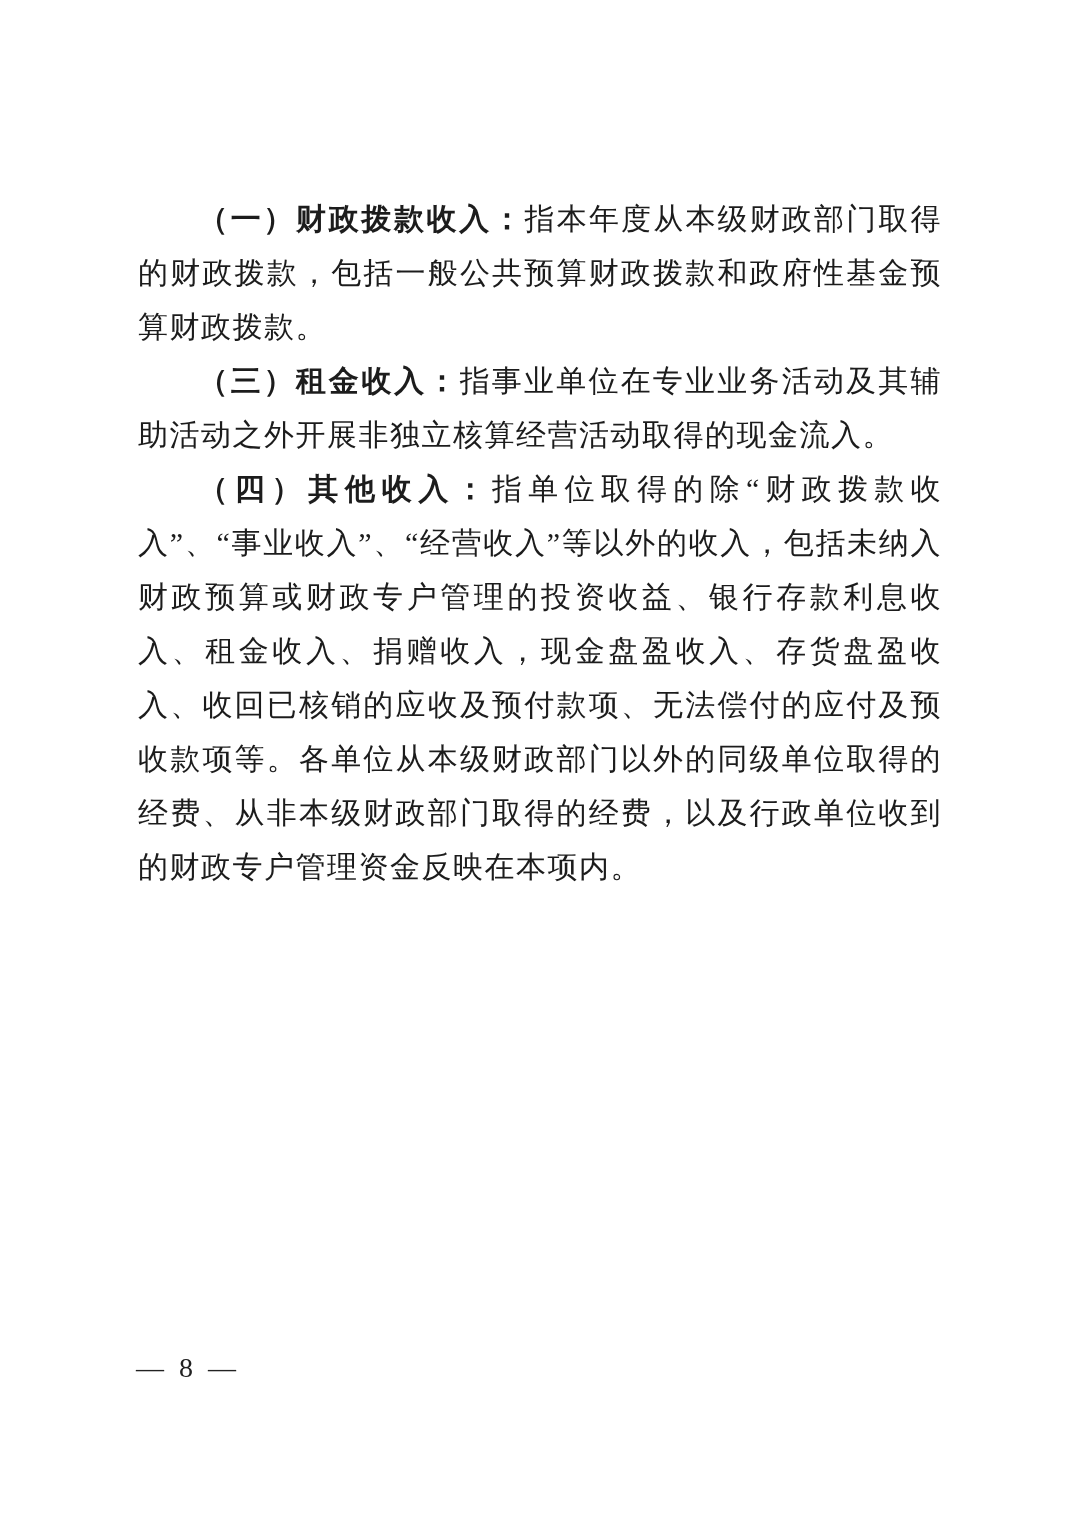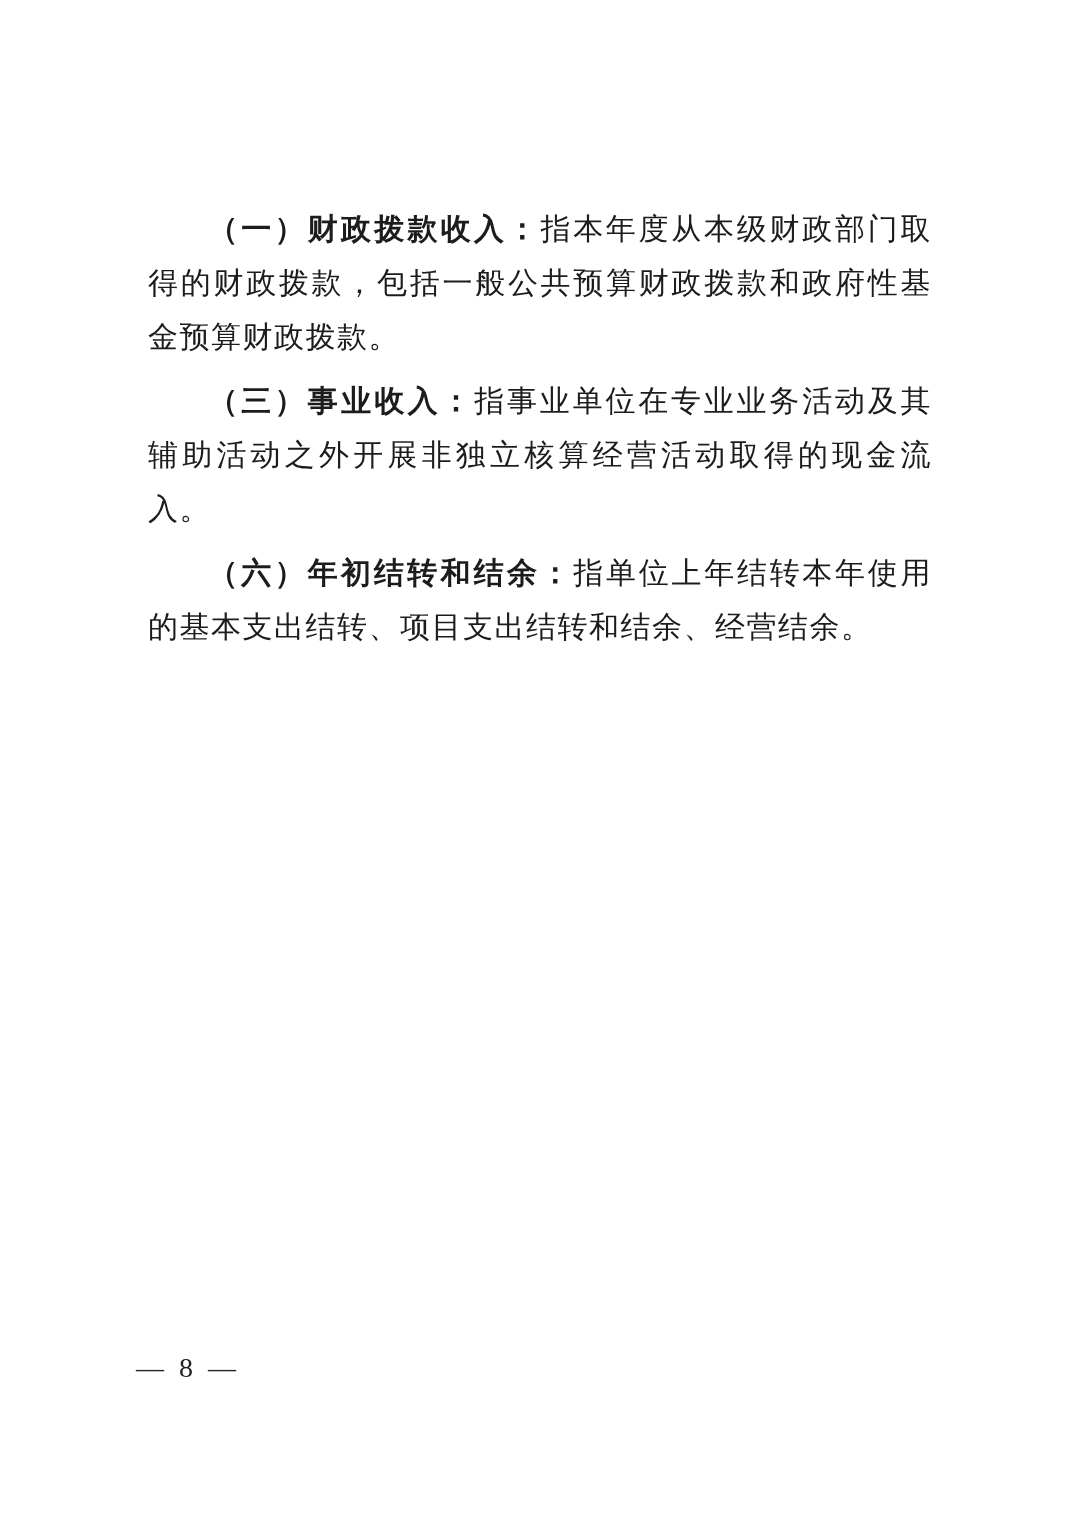"（一）财政拨款收入：指本年度从本级财政部门取得的财政拨款，包括一般公共预算财政拨" .para { margin: 10px -> 0 }
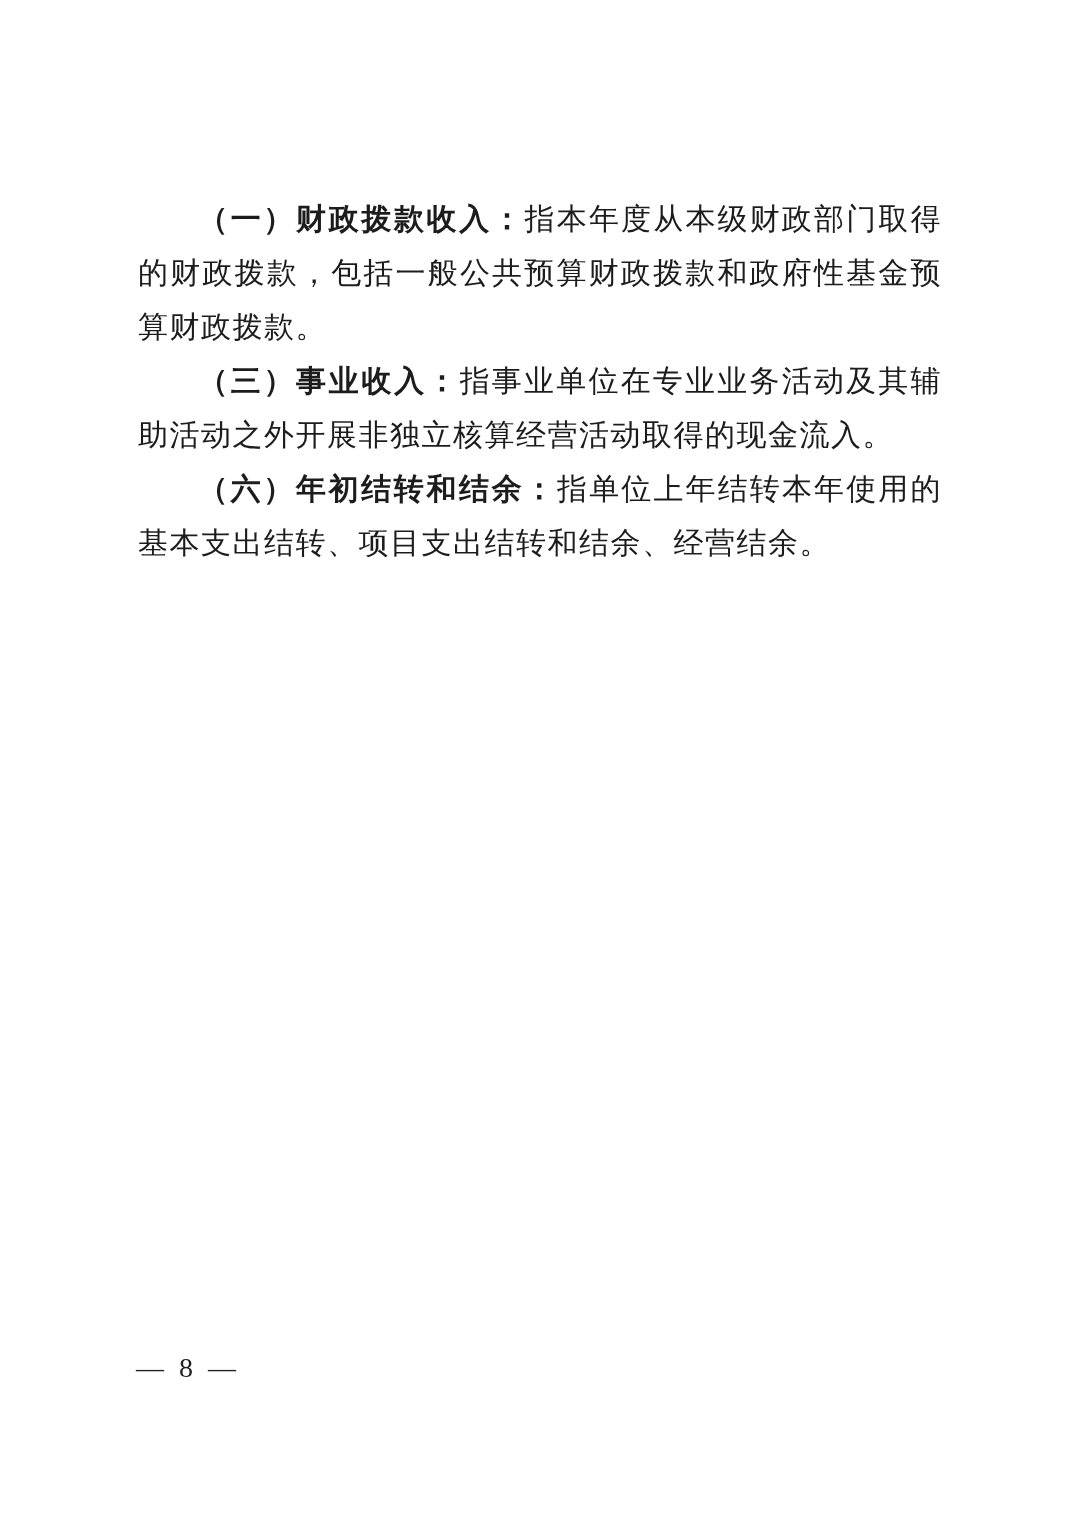"（三）事业收入：" span.term { text: 事业 -> 租金 }
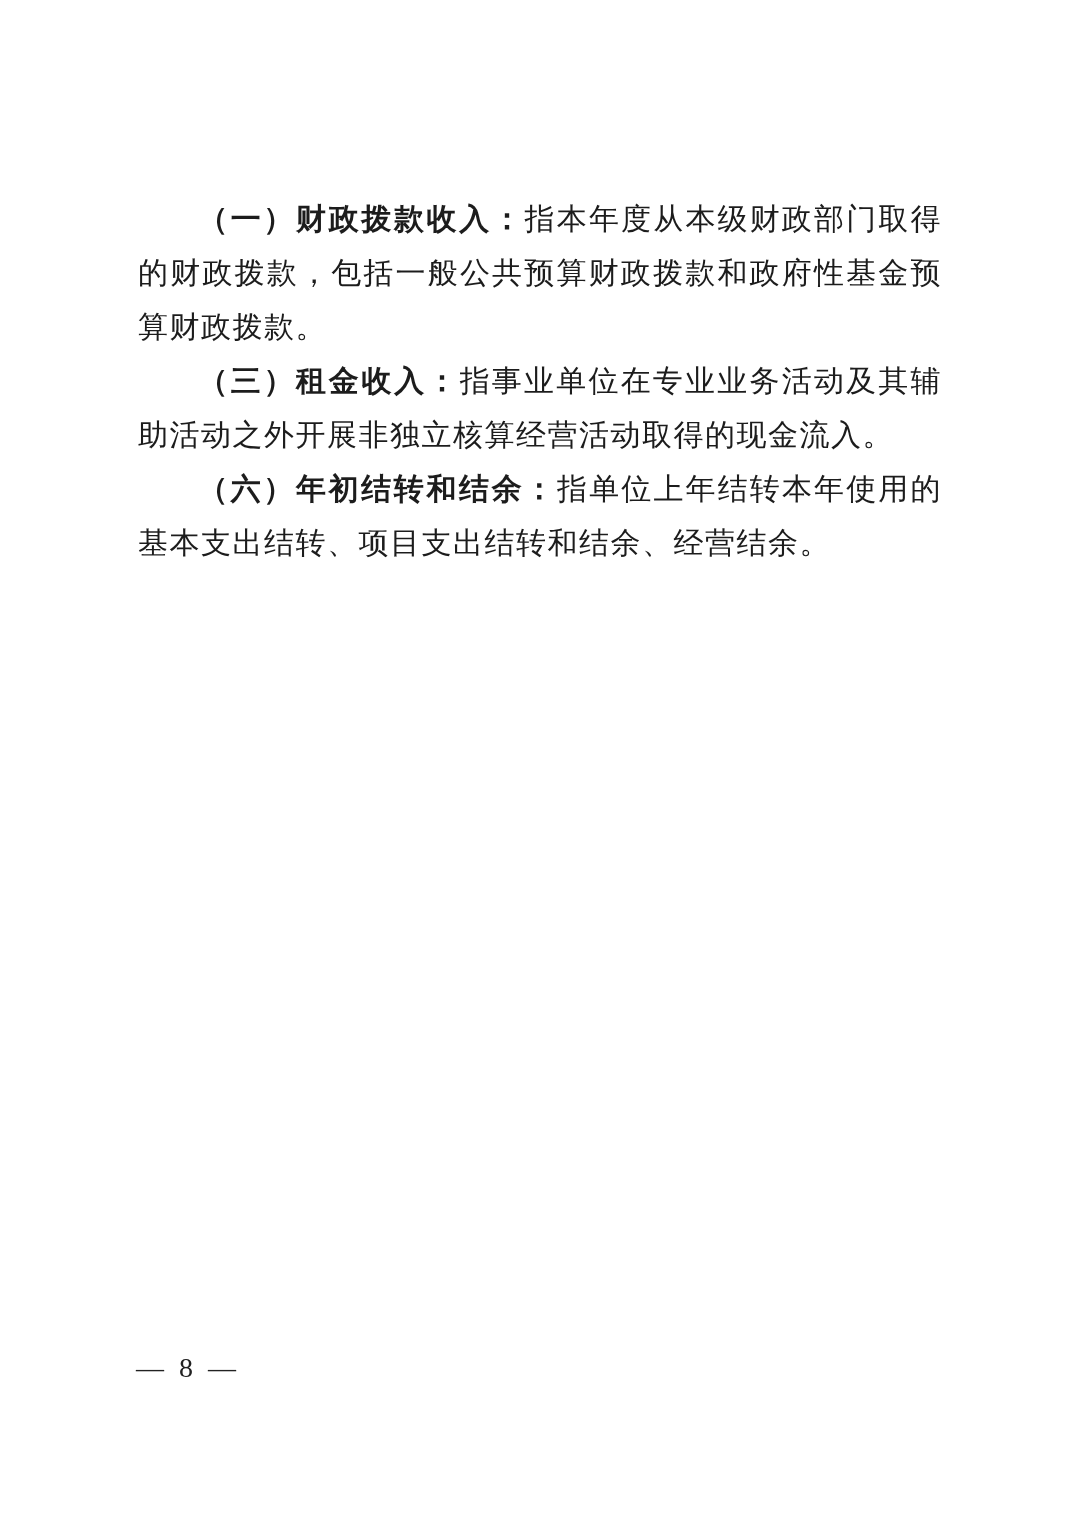"（四）其他收入：指单位取得的除“财政拨款收入”、“事业收入”、“经营收入”等以外" p.para { html: none -> <p><span>（四）其他收入：</span><span>指单位取得的除“财政拨款收入”、“事业收入”、“经营收入”等以外的收入，包括未纳入财政预算或财政专户管理的投资收益、银行存款利息收入、租金收入、捐赠收入，现金盘盈收入、存货盘盈收入、收回已核销的应收及预付款项、无法偿付的应付及预收款项等。各单位从本级财政部门以外的同级单位取得的经费、从非本级财政部门取得的经费，以及行政单位收到的财政专户管理资金反映在本项内。</span></p> }
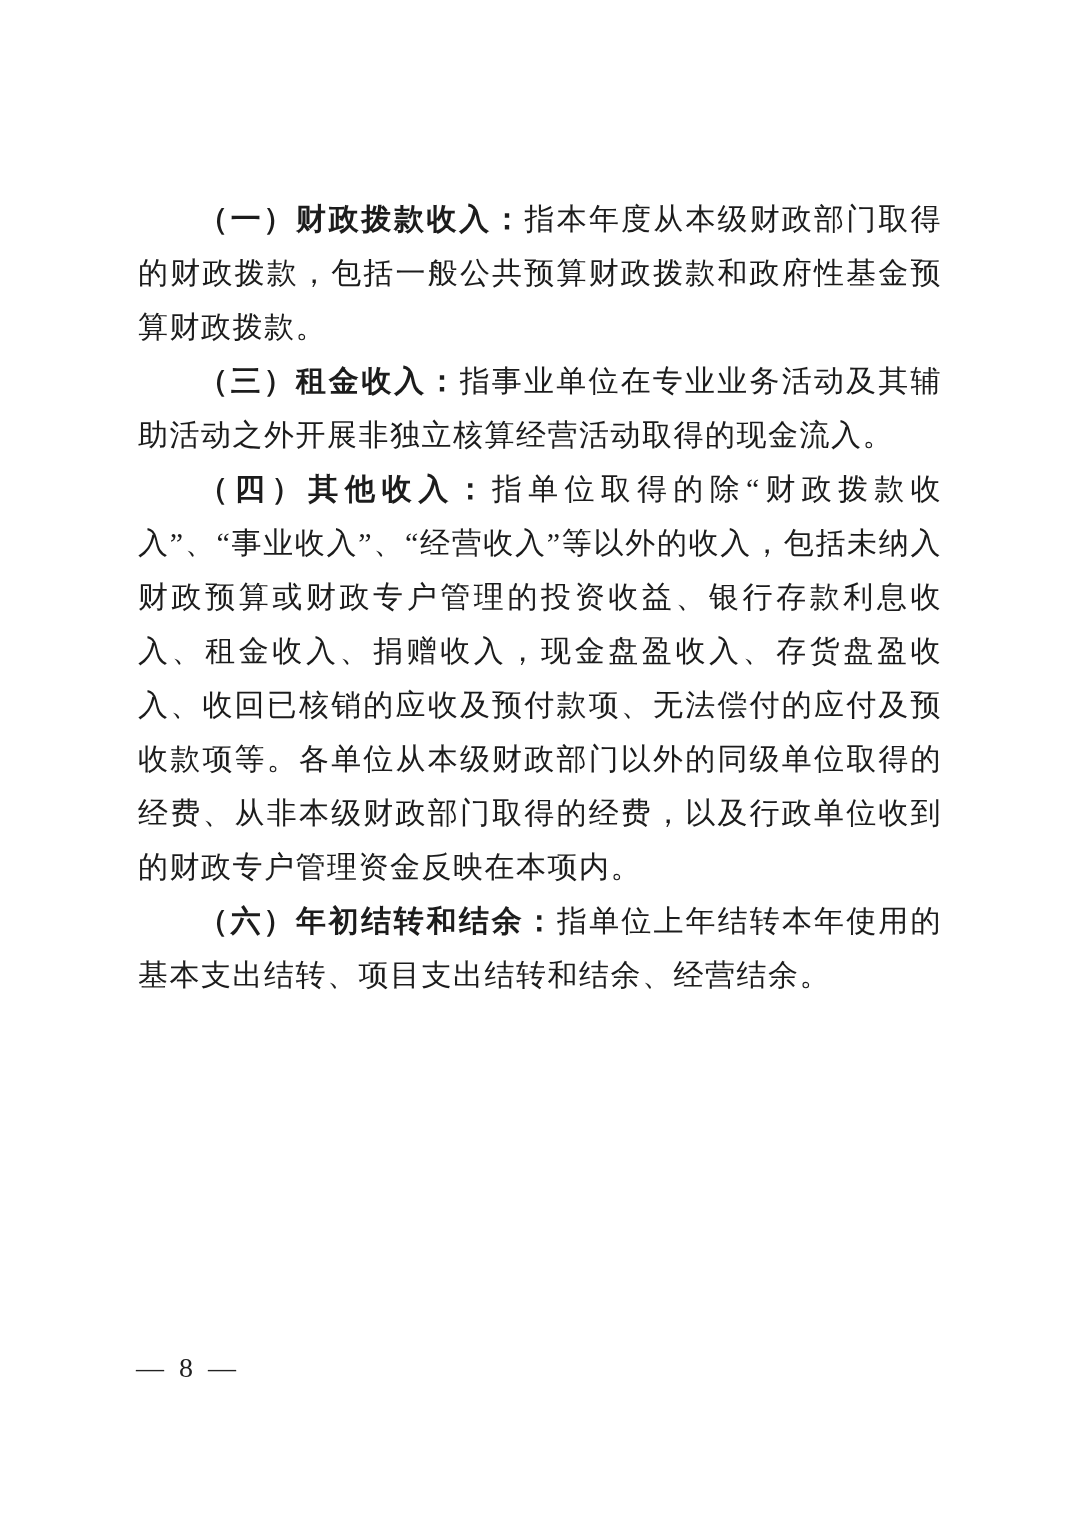"（六）年初结转和结余：指单位上年结转本年使用的基本支出结转、项目支出结转和结余、" p.para { html: <p><span>（六）年初结转和结余：</span><span>指单位上年结转本年使用的基本支出结转、项目支出结转和结余、经营结余。</span></p> -> none }
